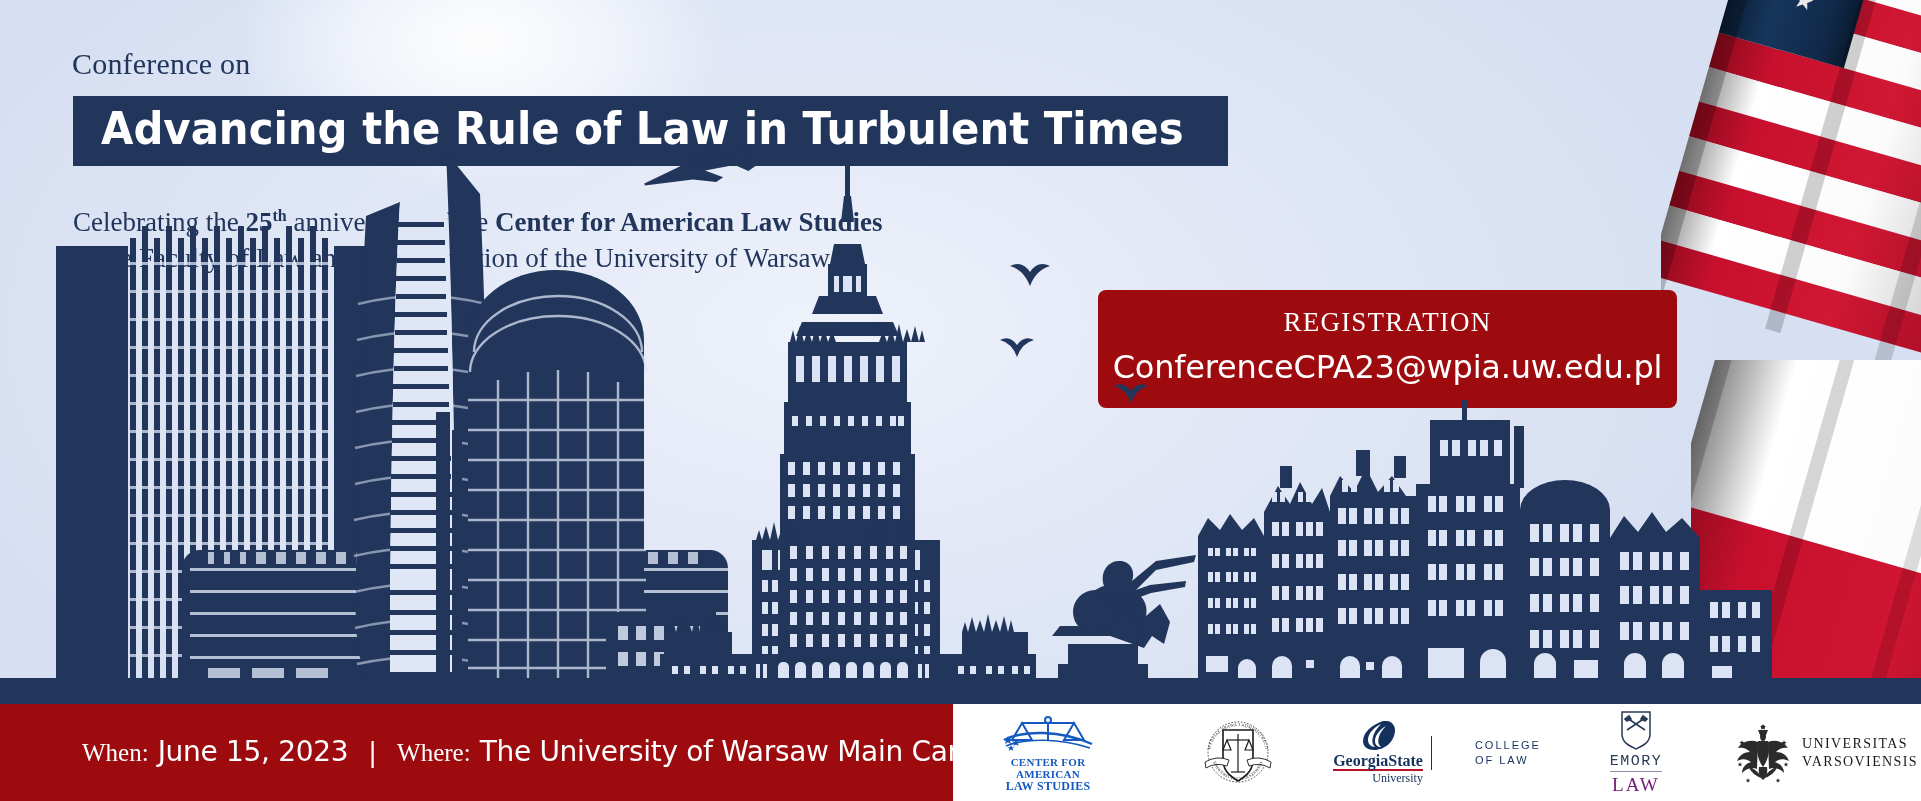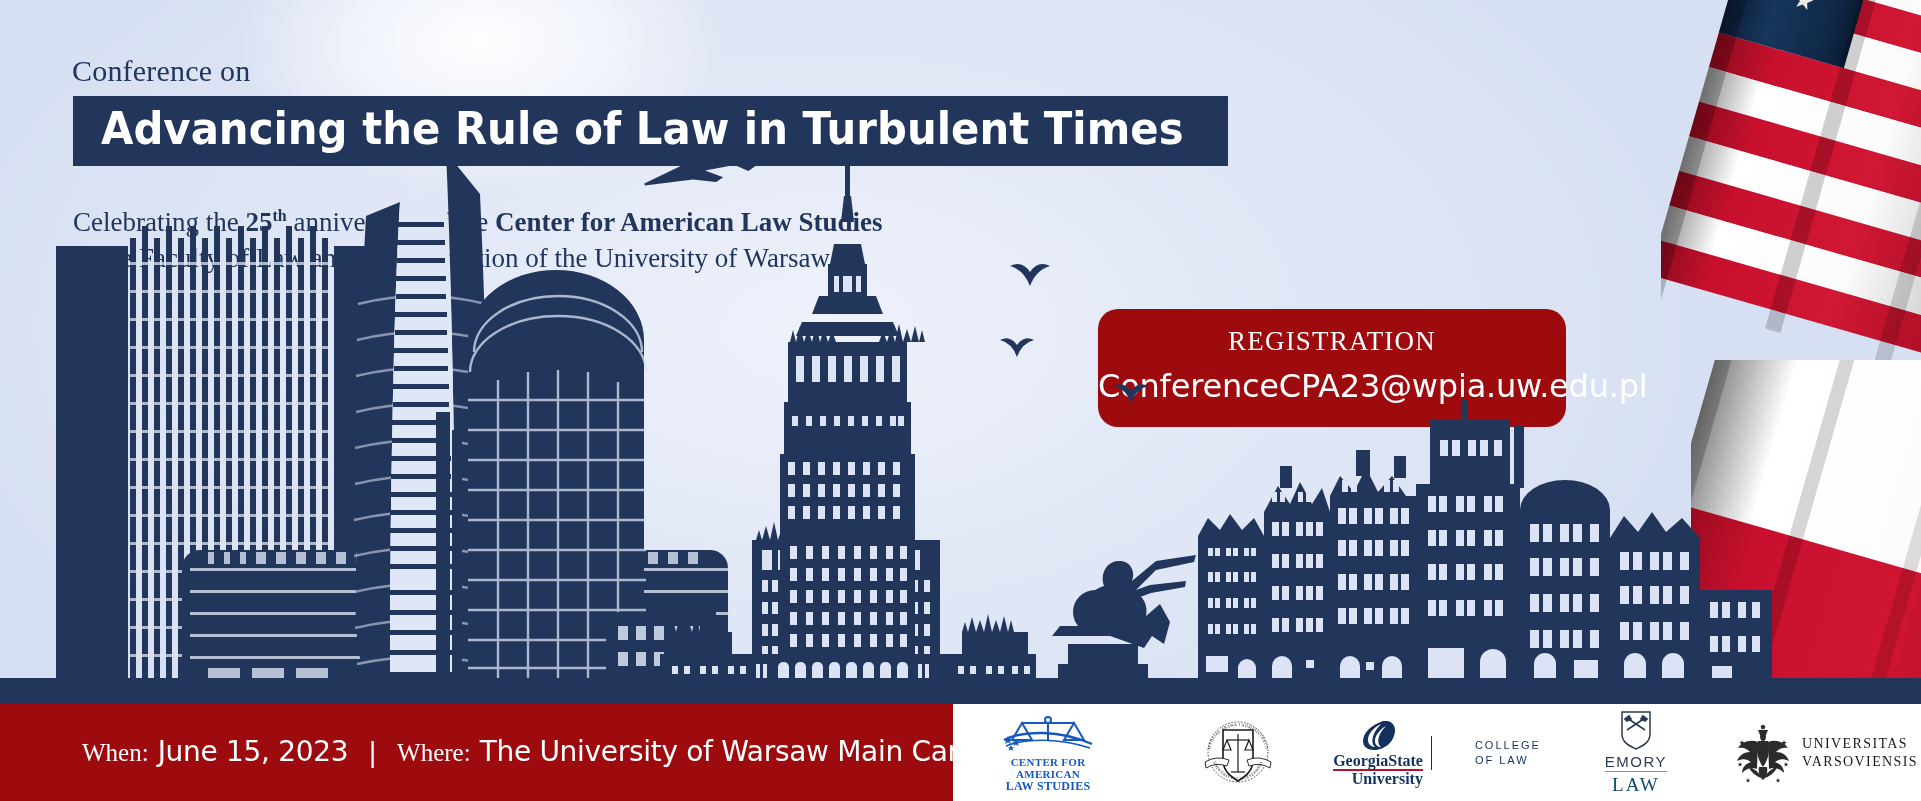"Conference on" .kicker { top: 54px -> 47px }
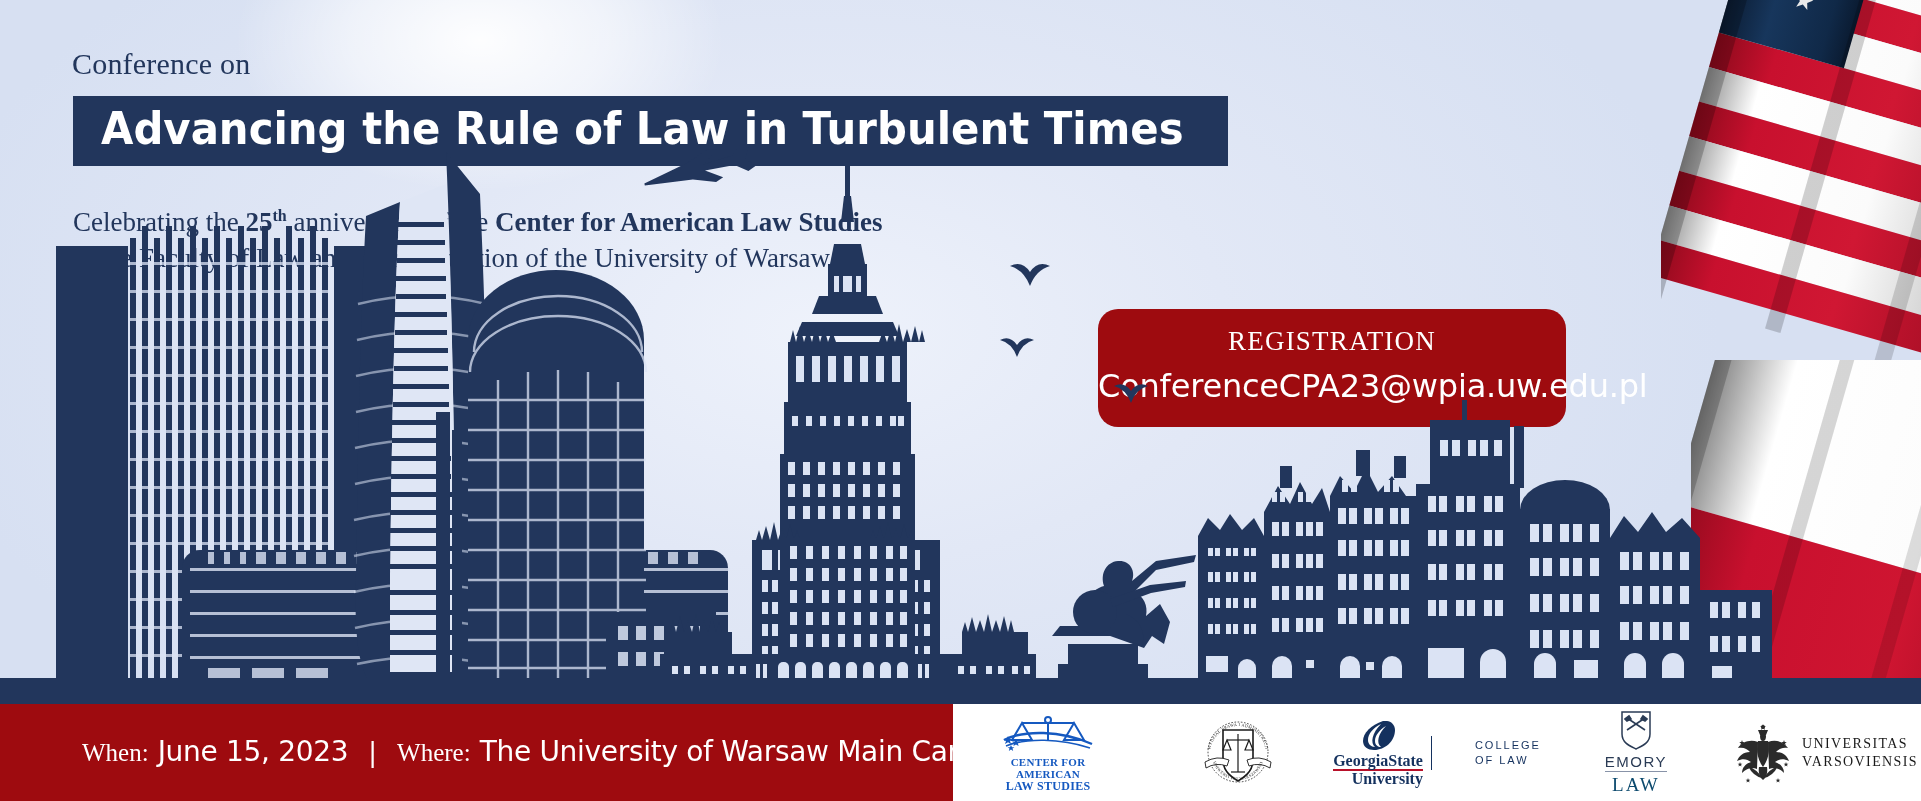"REGISTRATION" .reg-box { border-radius: 20px -> 8px; top: 309px -> 290px; width: 468px -> 579px }
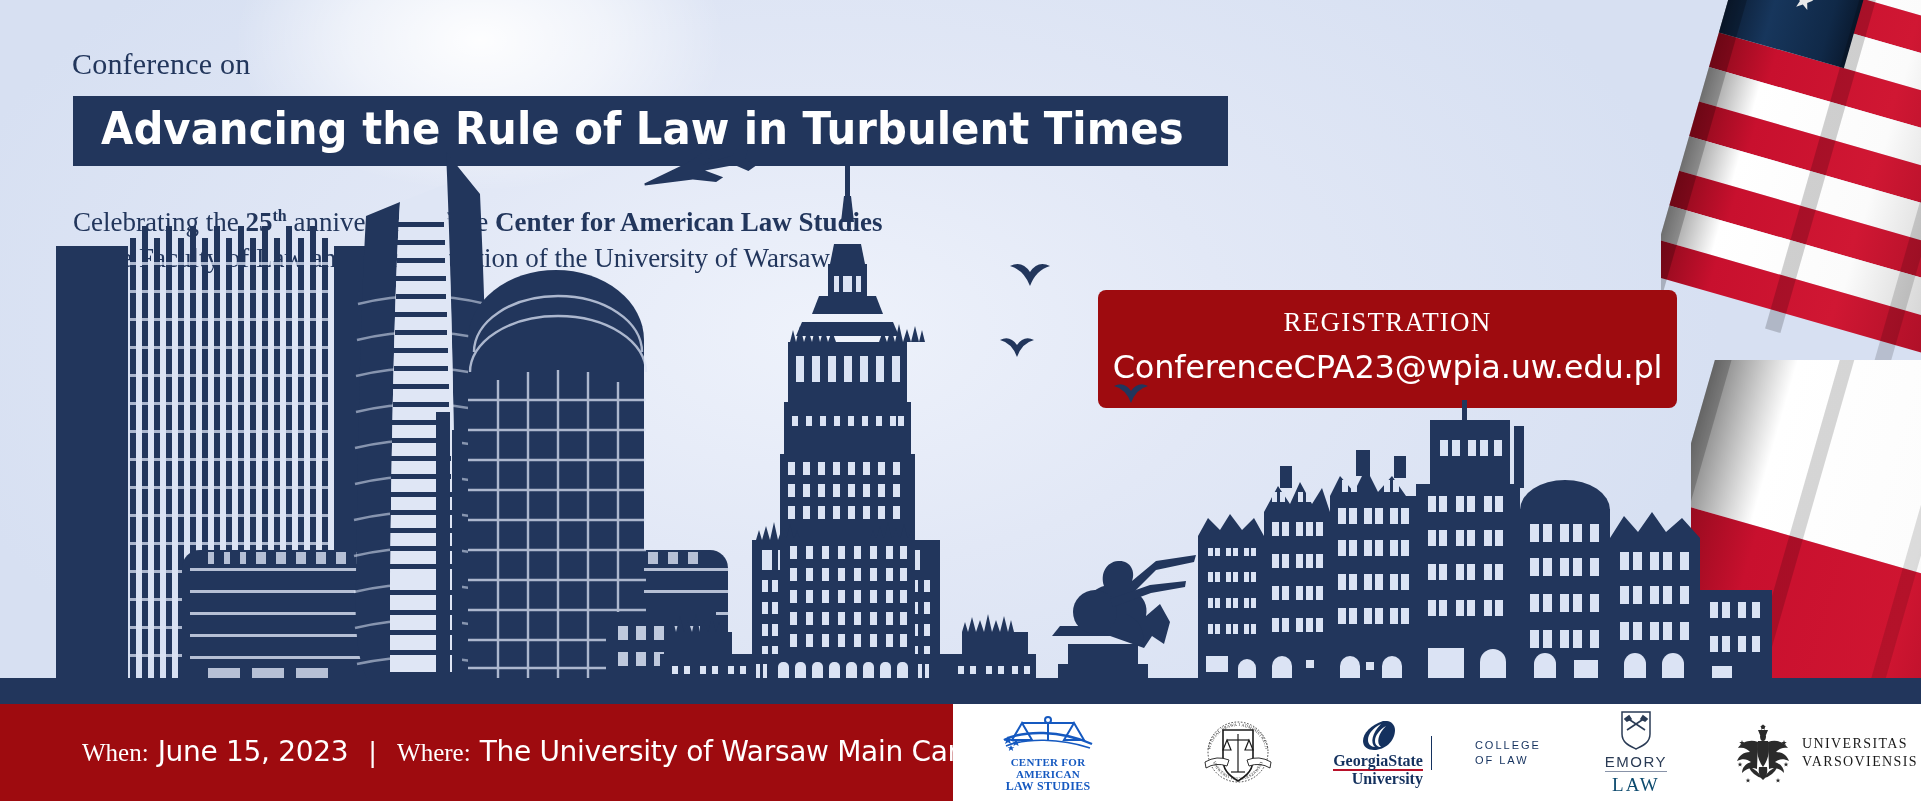"EMORY" .emory-name { font-family: Liberation Sans, sans-serif -> Liberation Mono, monospace }
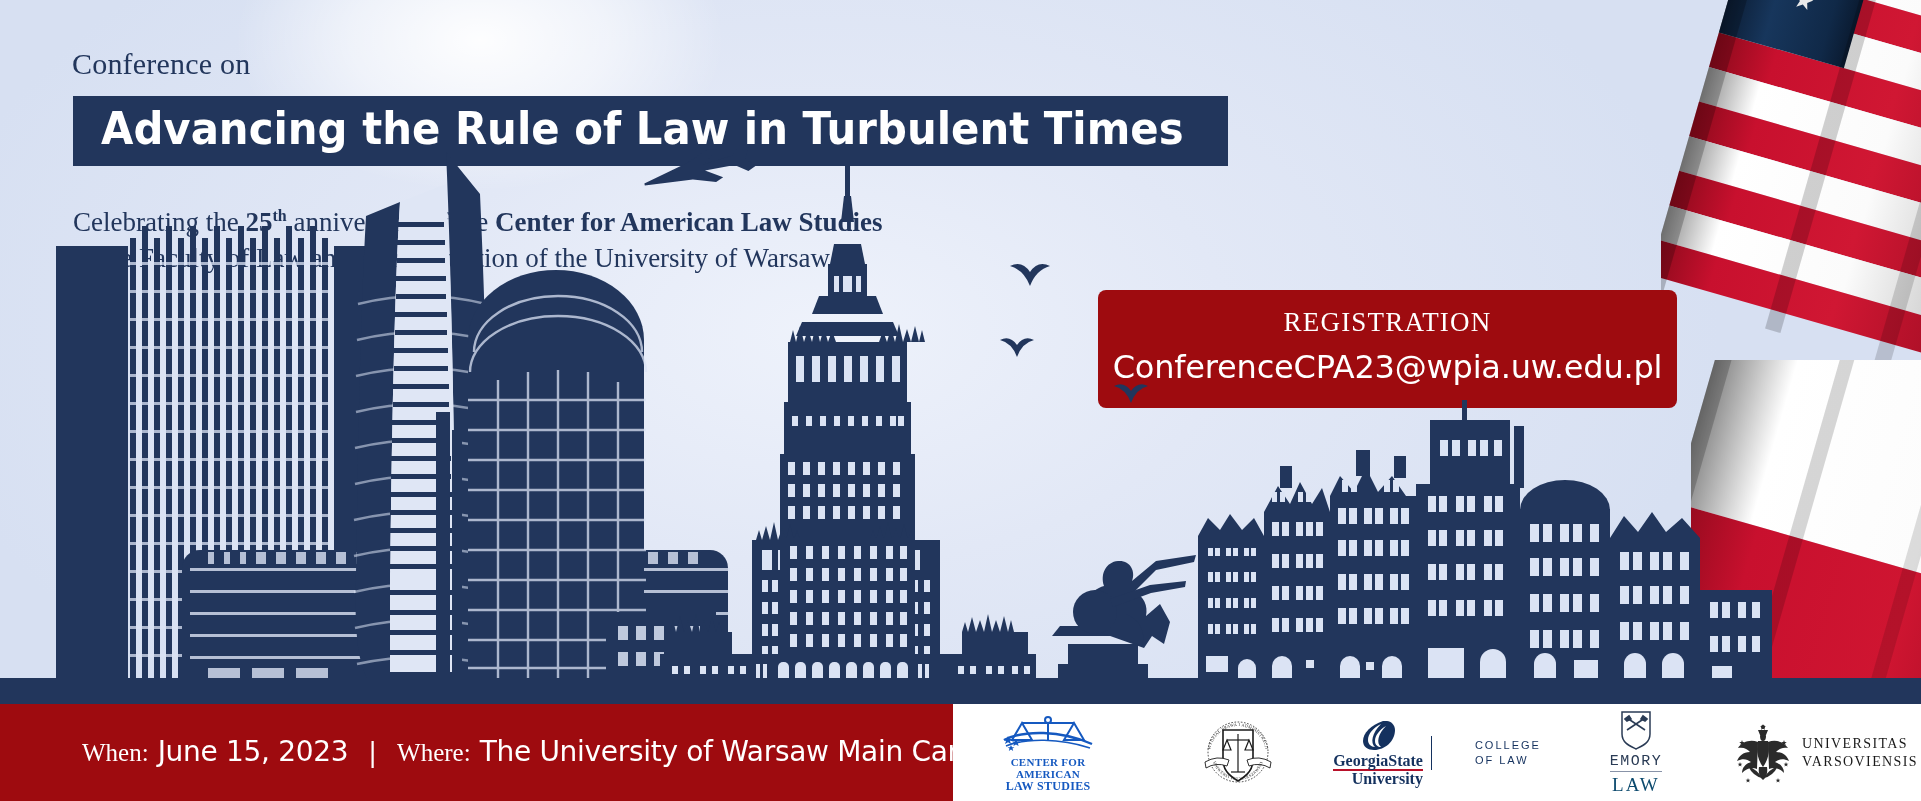"University" .gsu-l2 { font-size: 16px -> 12px; font-weight: 700 -> 400 }
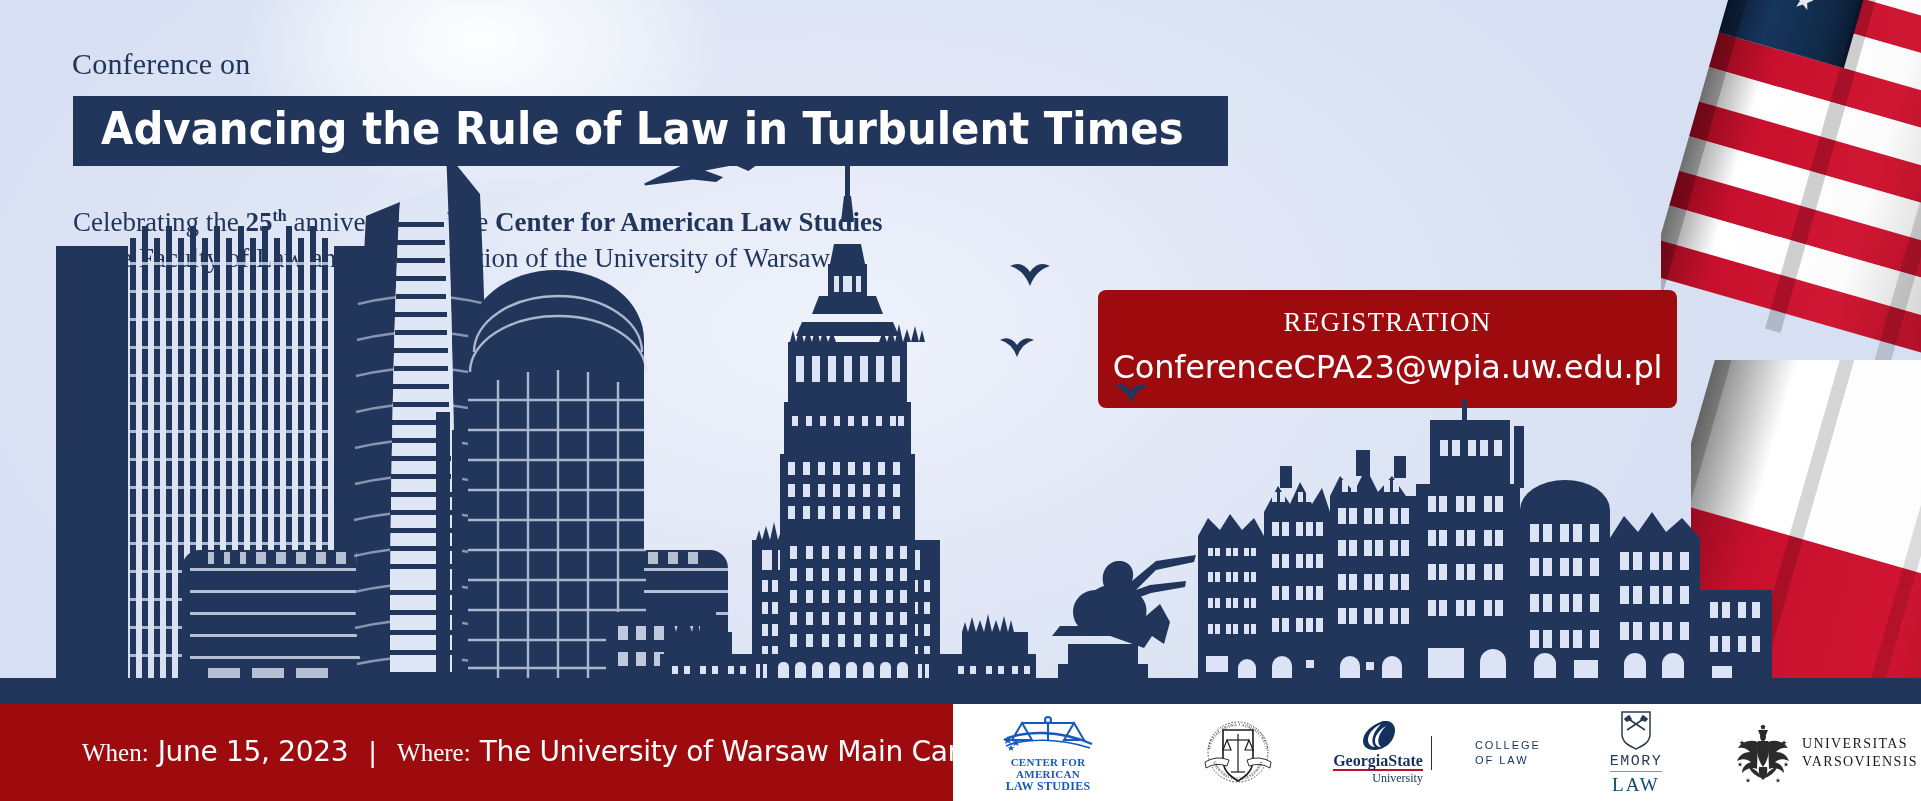"LAW" .emory-law { color: #0c4a6e -> #701a75 }
